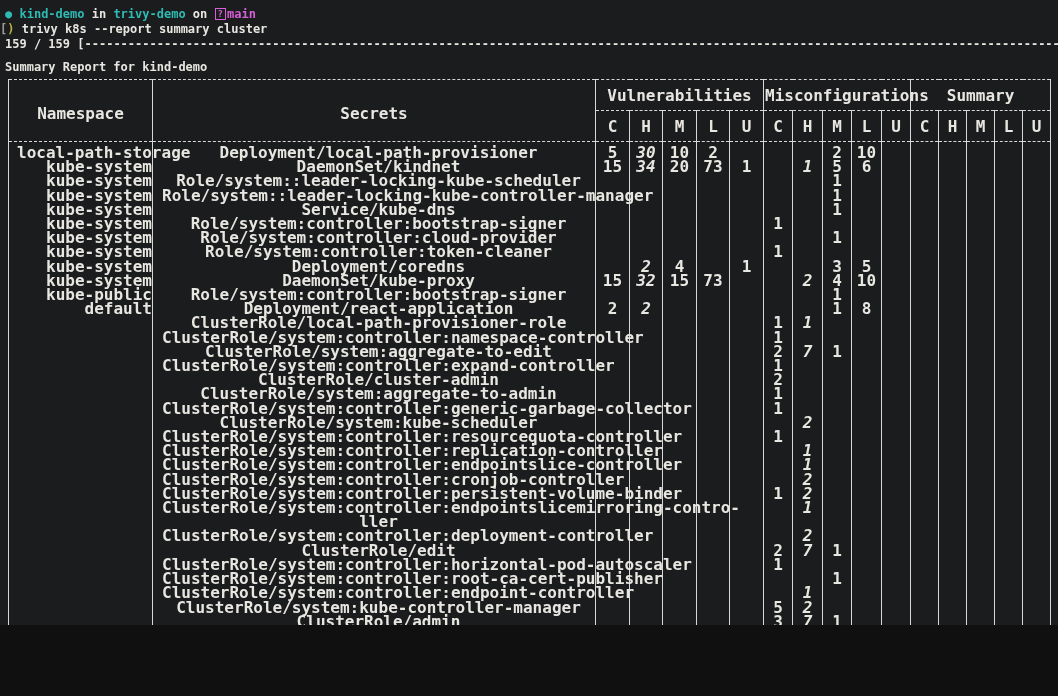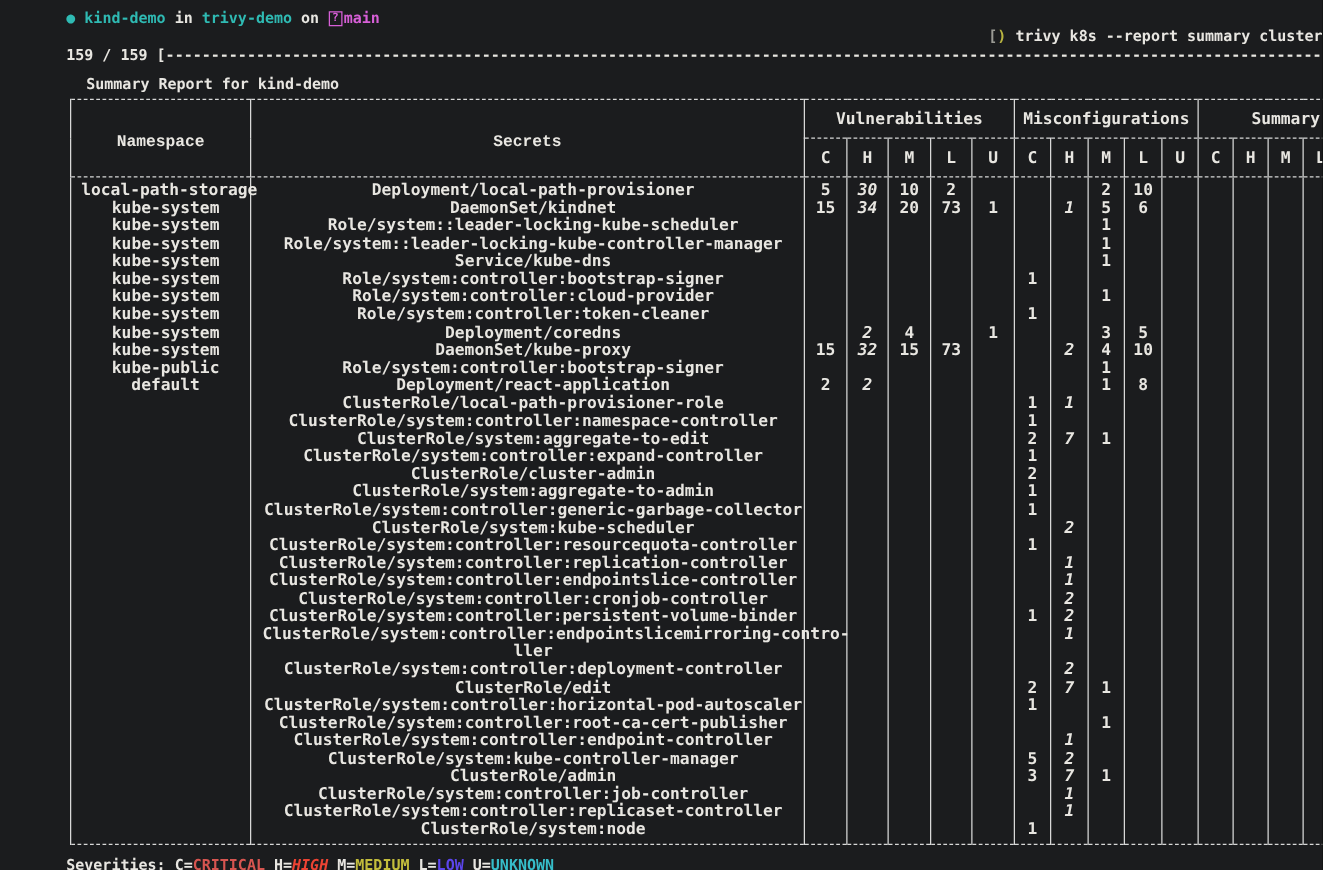"● kind-demo in trivy-demo on" .screen { height: 696px -> 625px; padding-left: 48px -> none }
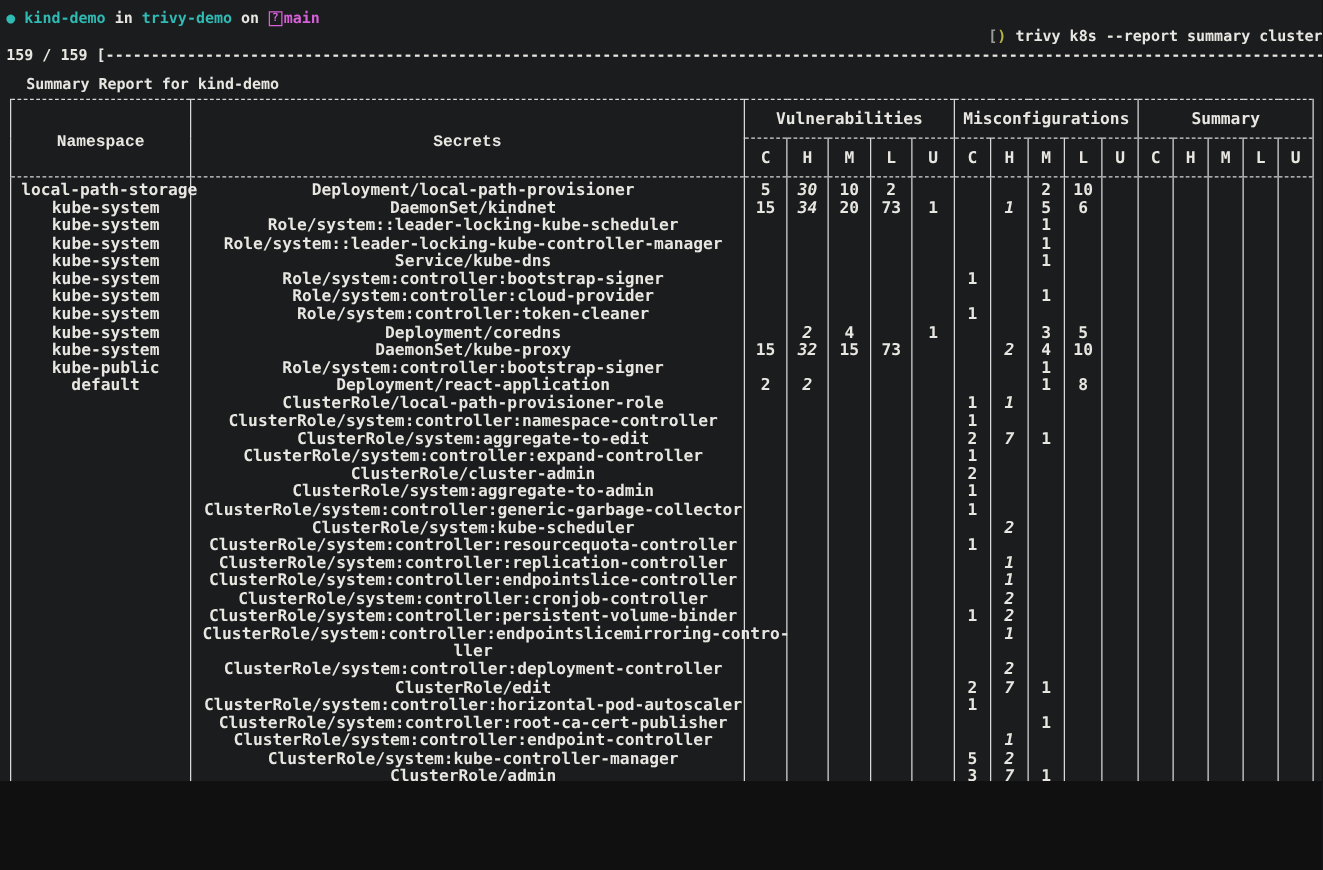"[) trivy k8s --report summary" .line.cmd { text-align: right -> none }
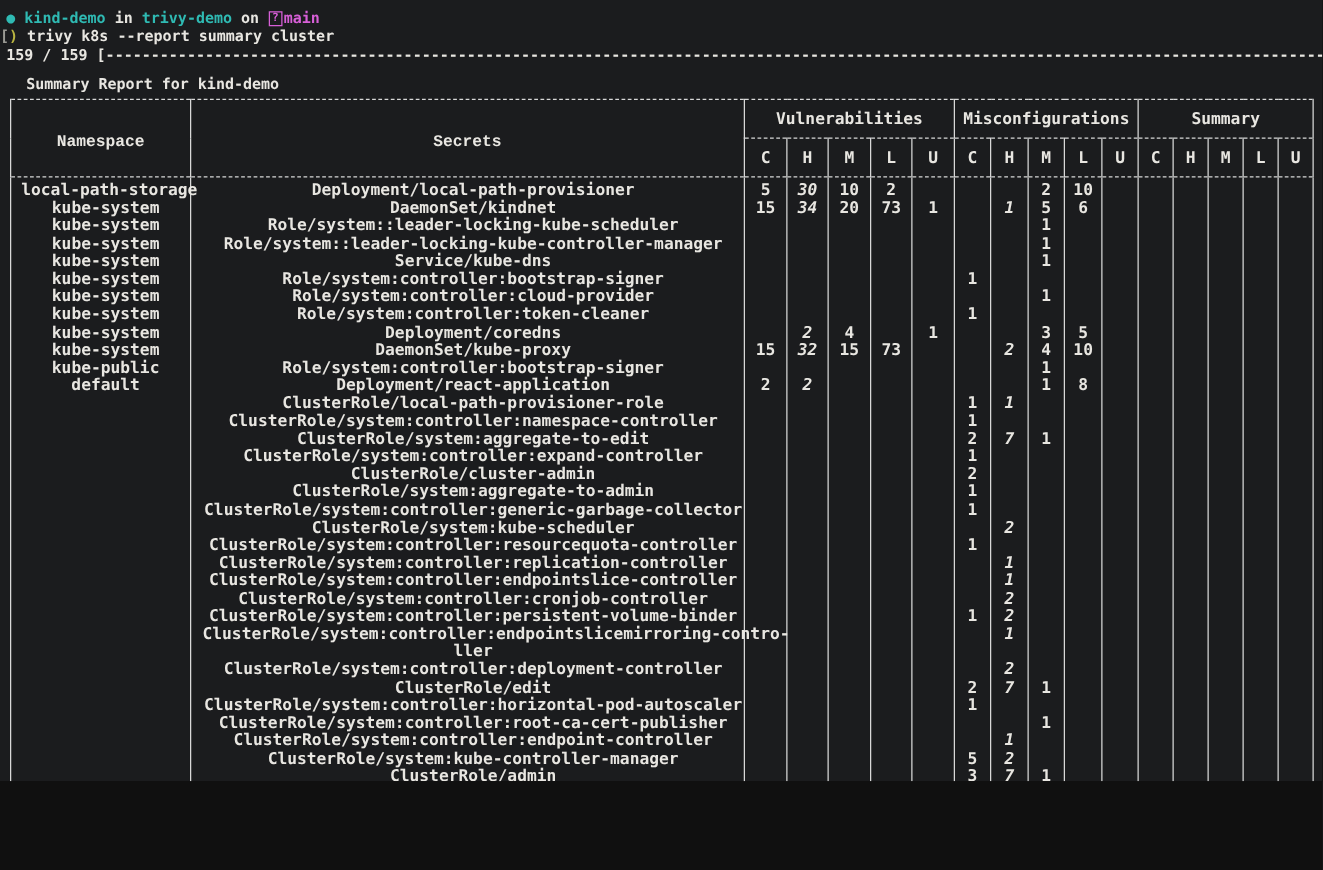"Summary Report for kind-demo" .title { margin: 8px 0 4px 16px -> 8px 0 4px 0 }
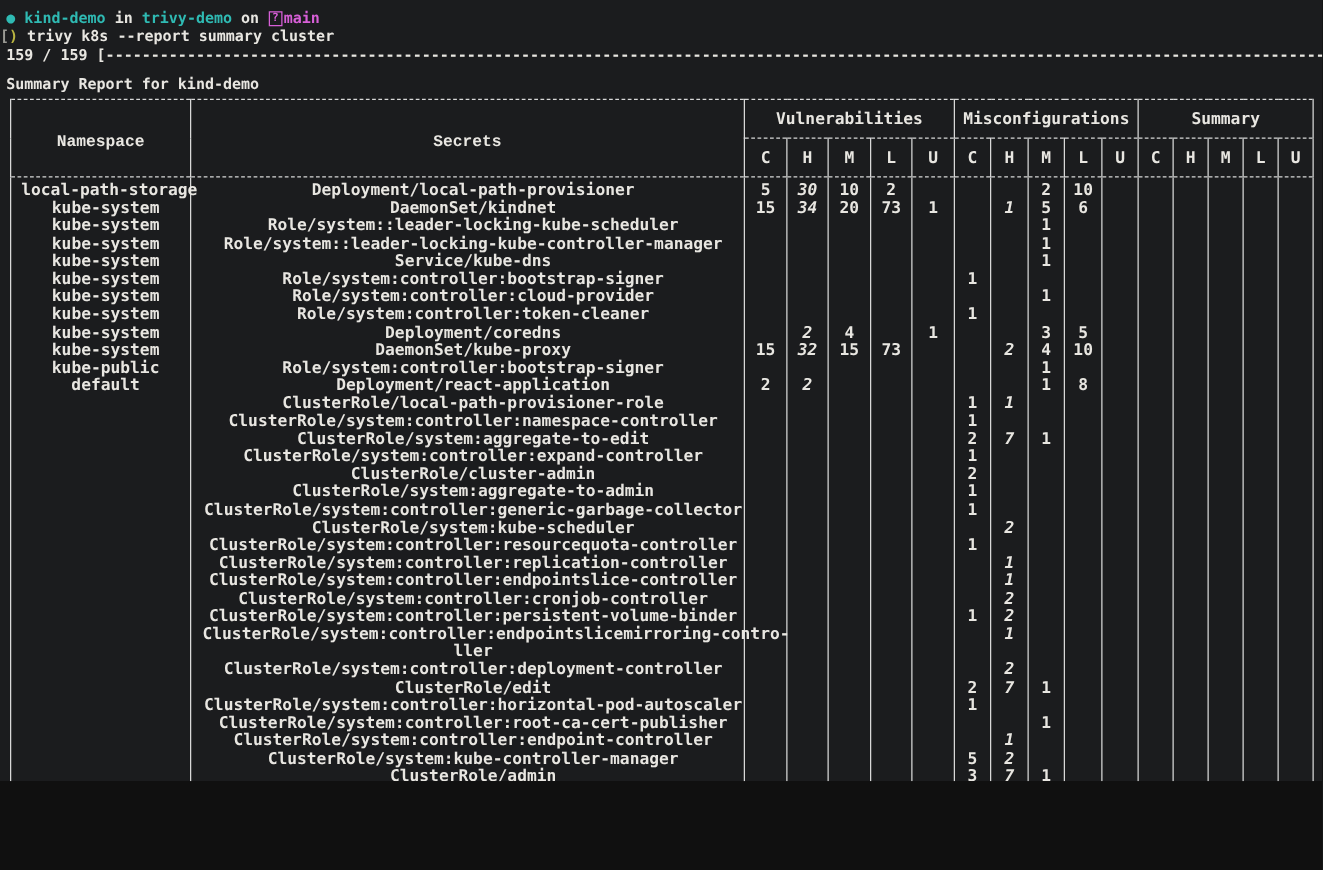"Vulnerabilities" table.report th, table.report td { font-size: 13px -> 16px }
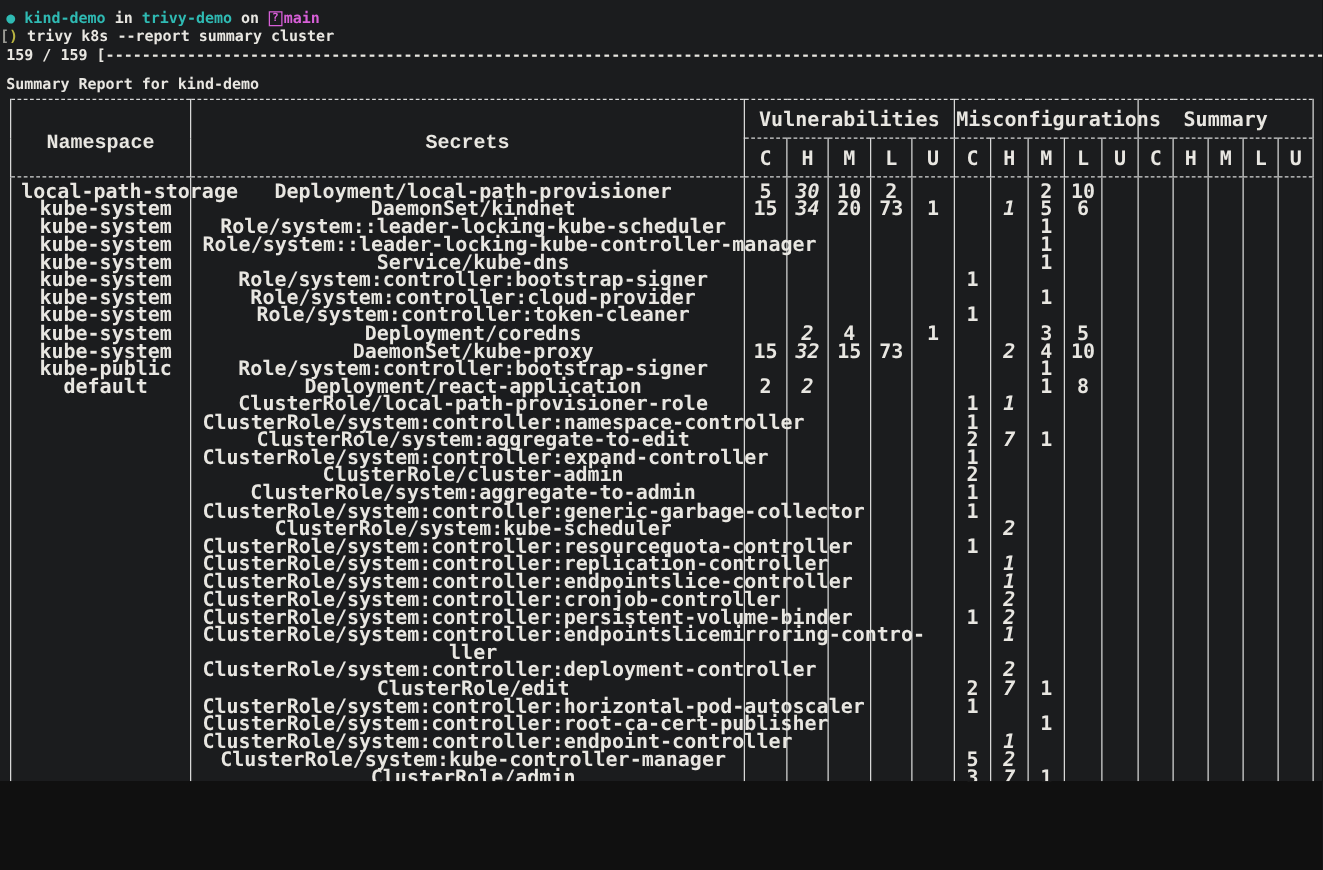"Namespace" th.merged { font-family: Liberation Mono, monospace -> none }
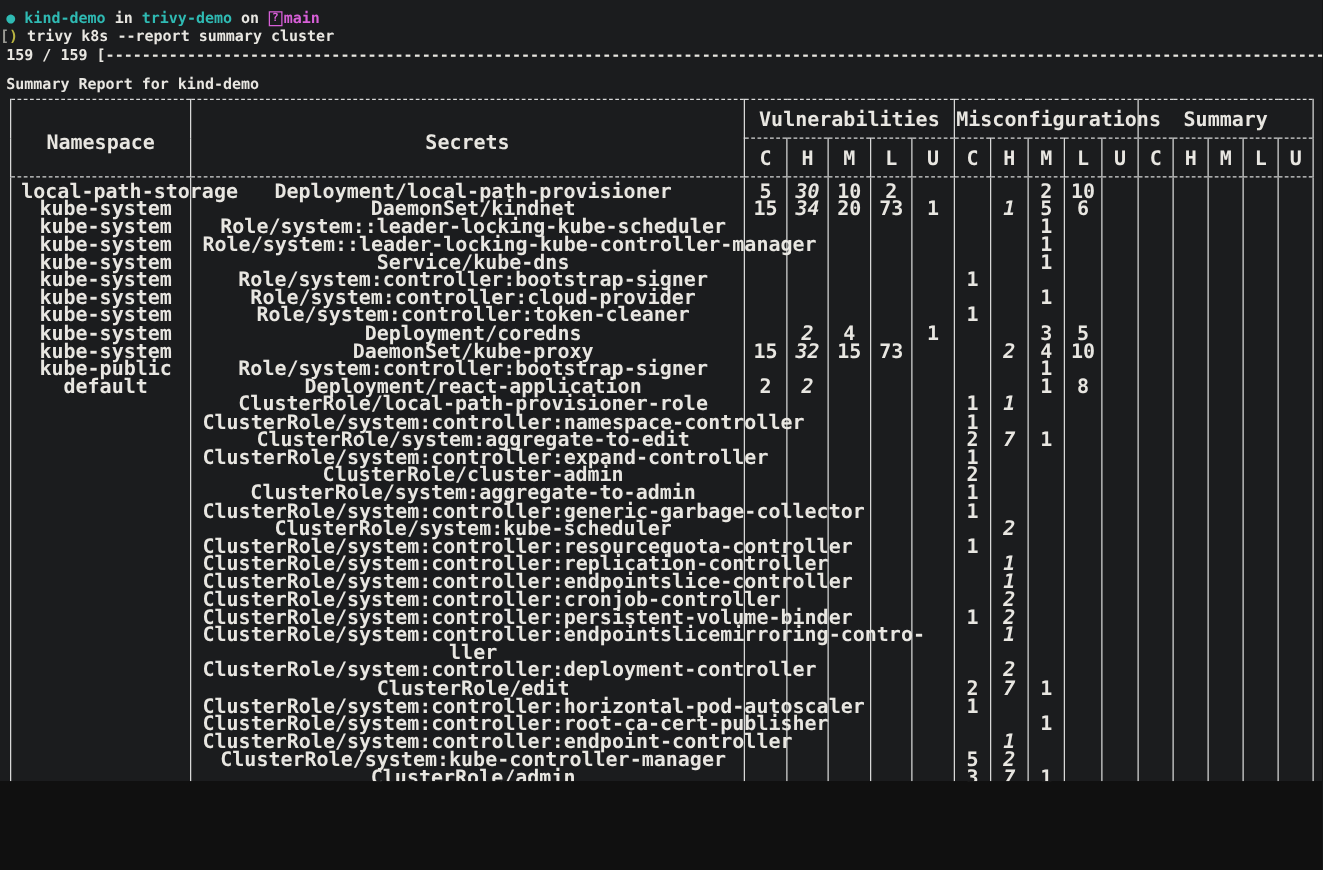"local-path-storage" td.cell-ns { text-align: center -> right }
